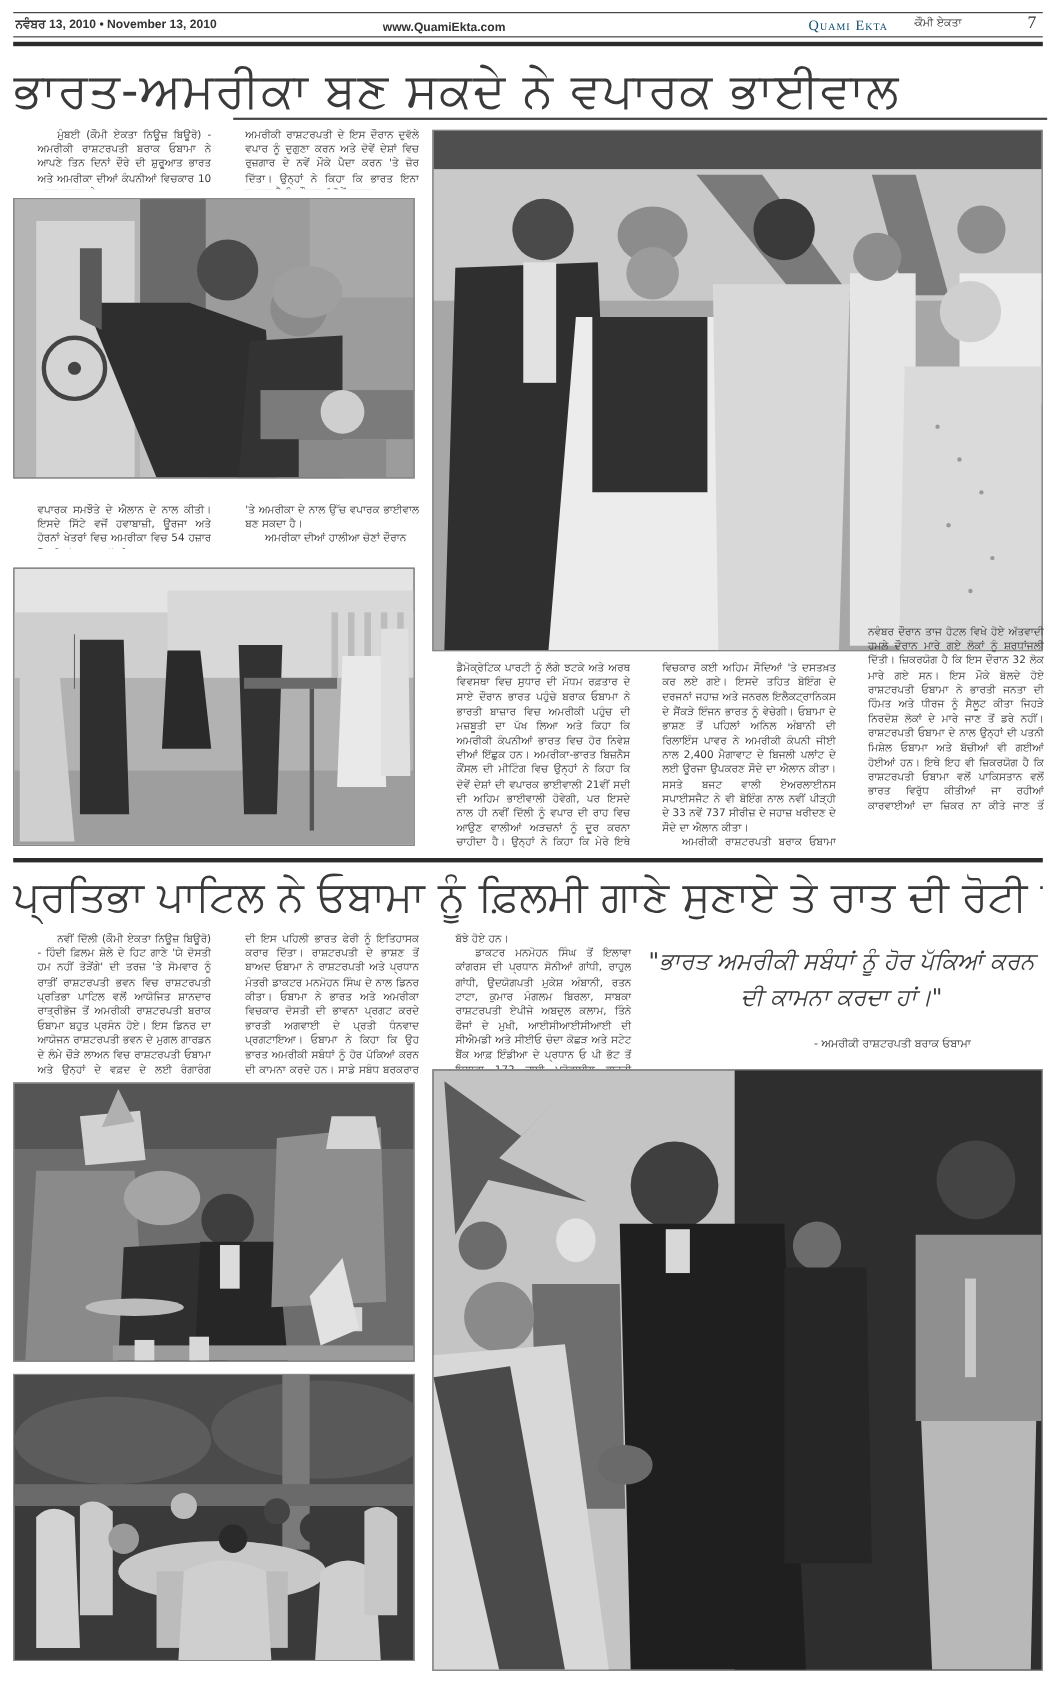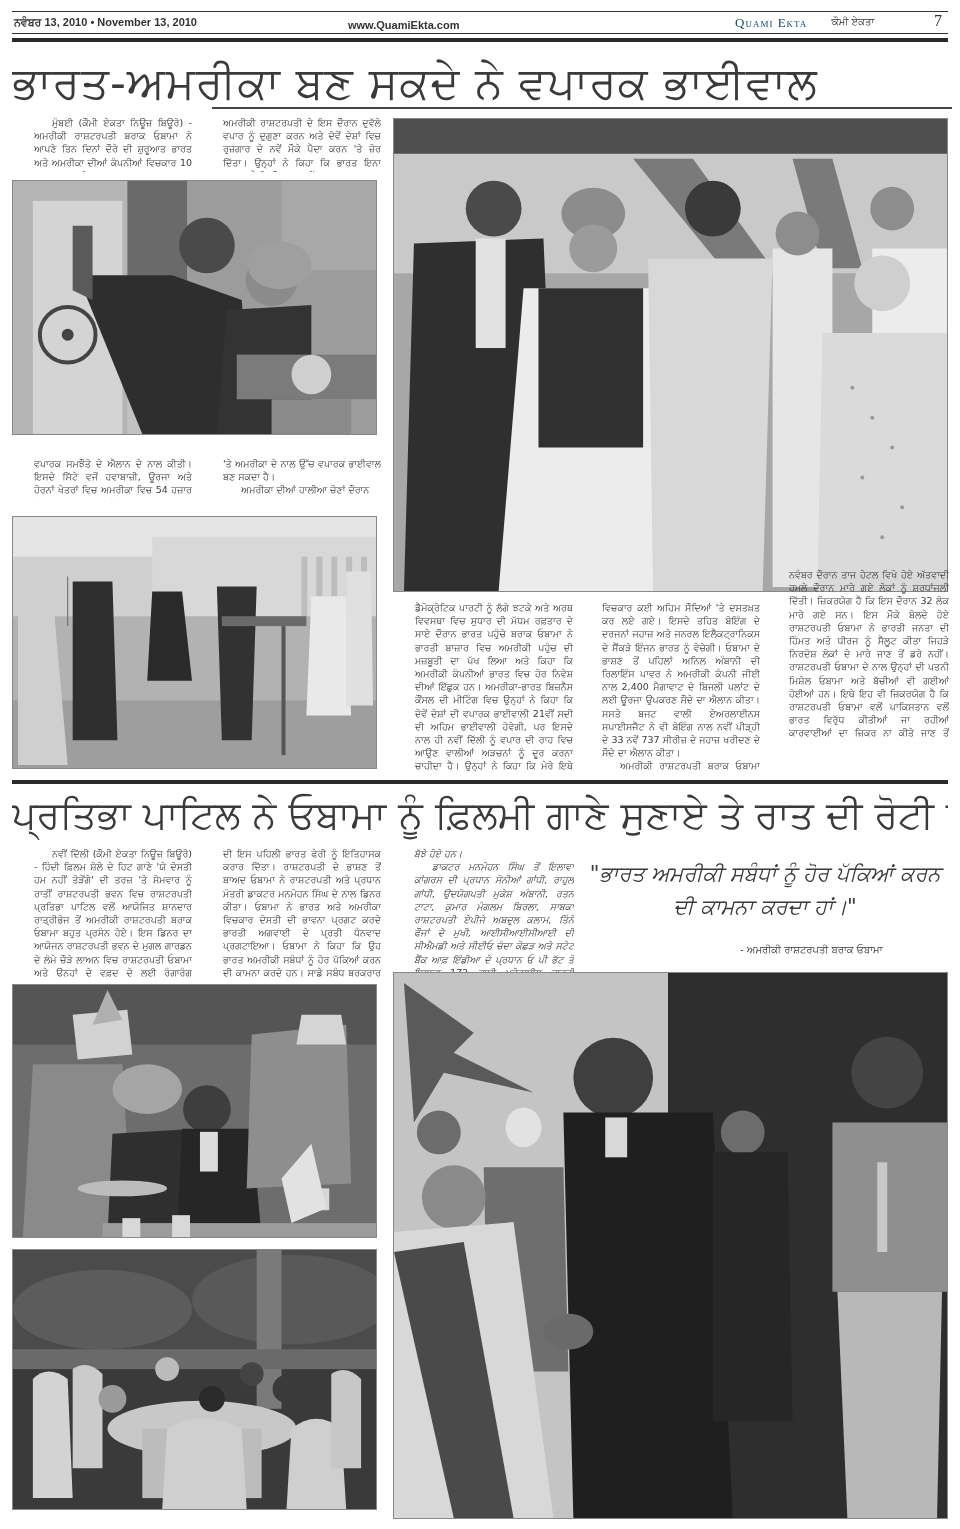"ਬੱਝੇ ਹੋਏ ਹਨ।" div.abs { font-style: italic -> none }
